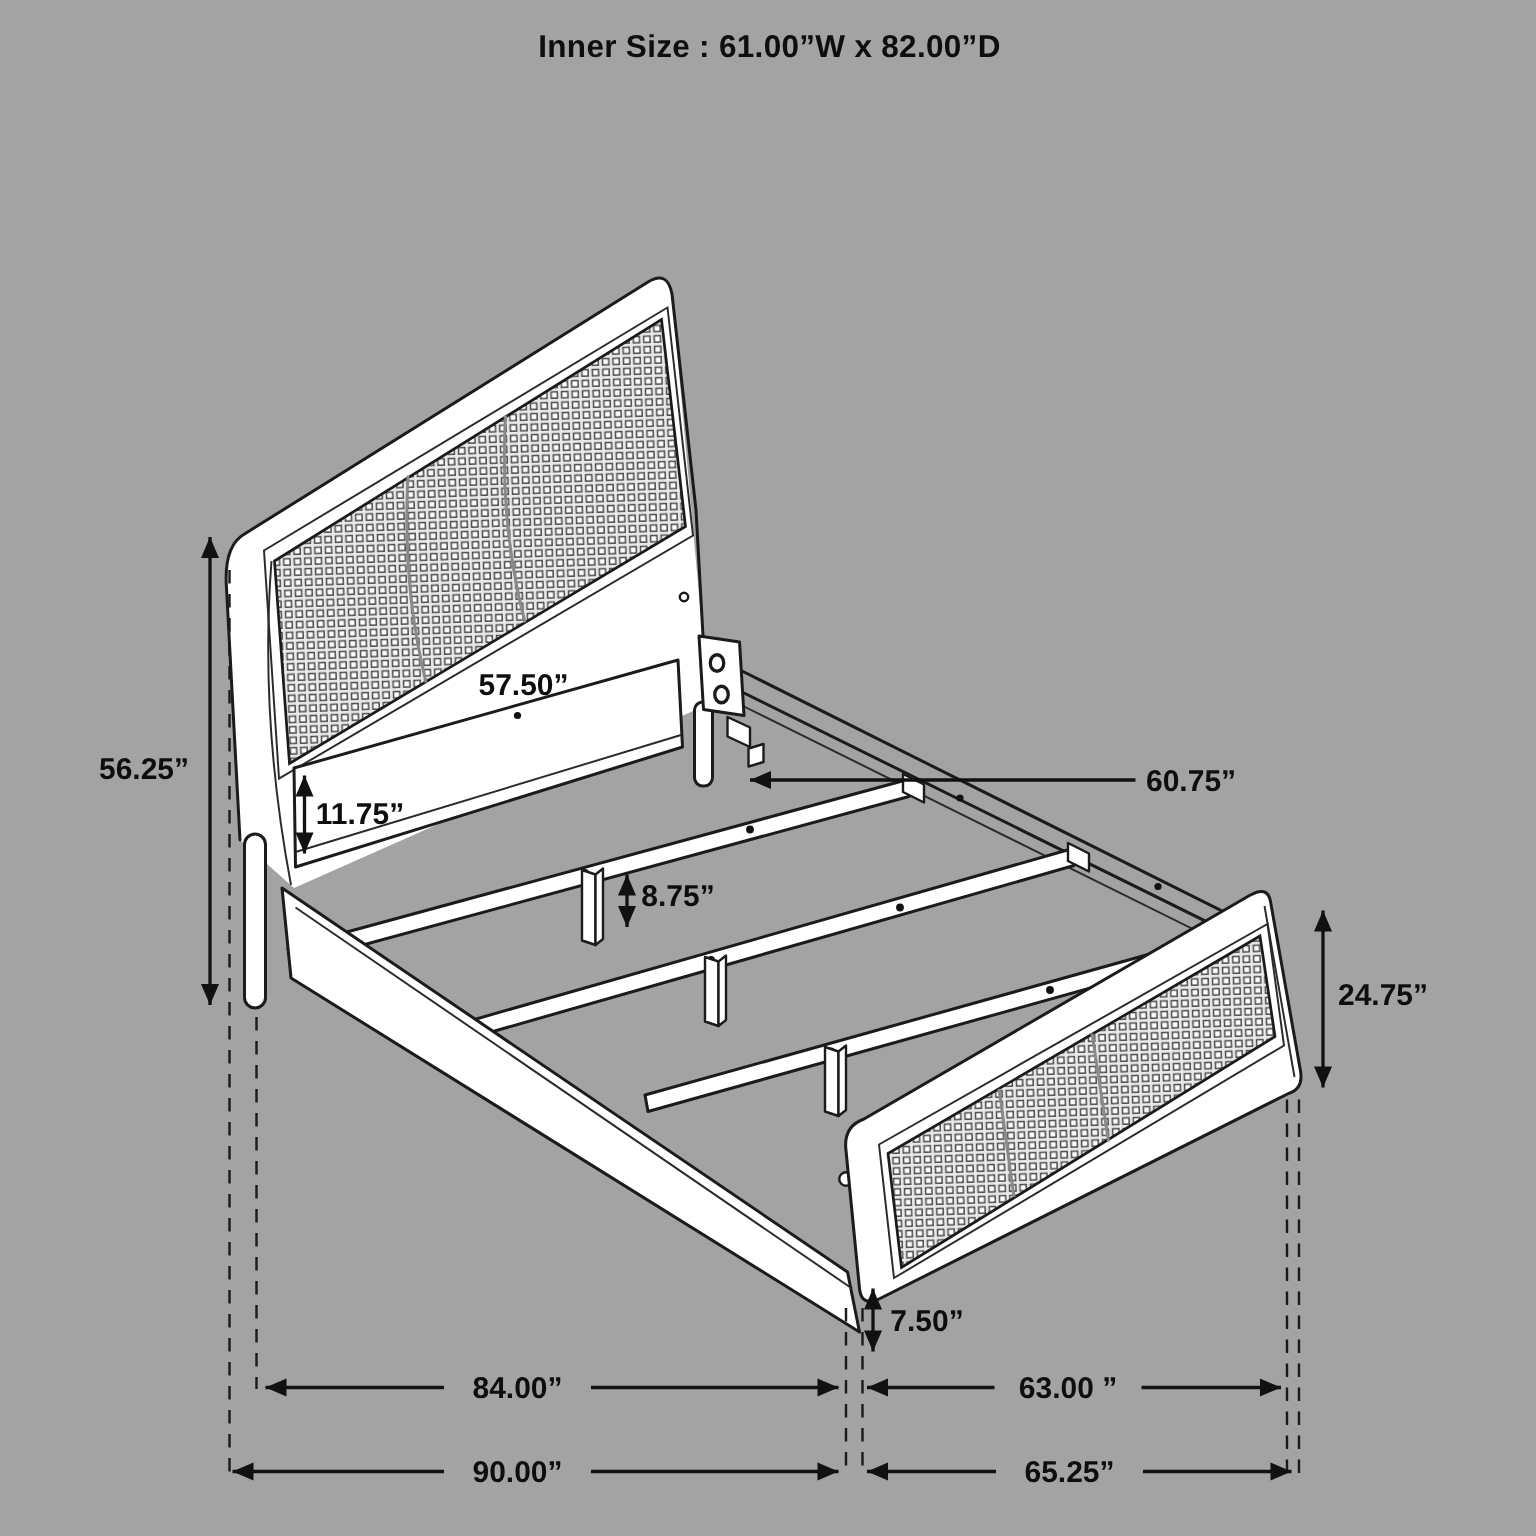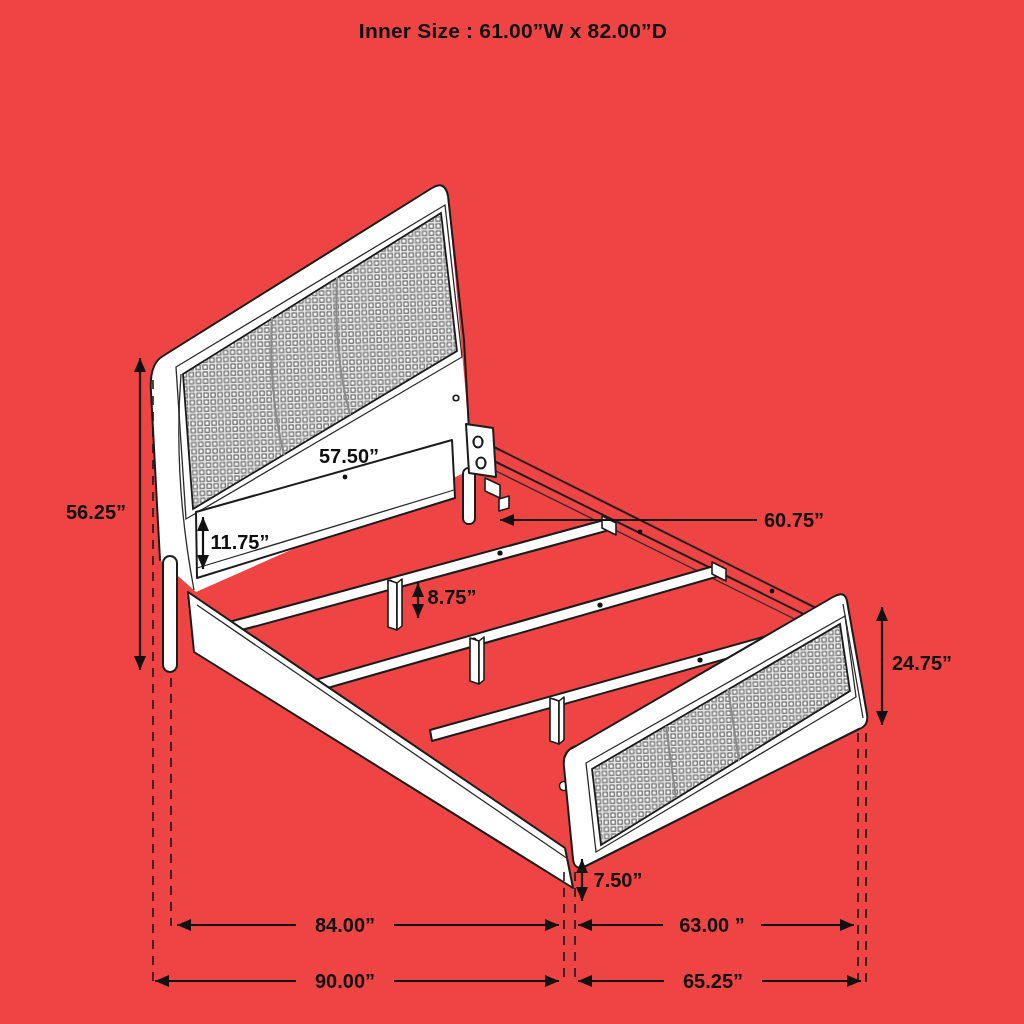"Inner Size : 61.00”W x" .canvas { background: #ef4444 -> #a3a3a3 }
